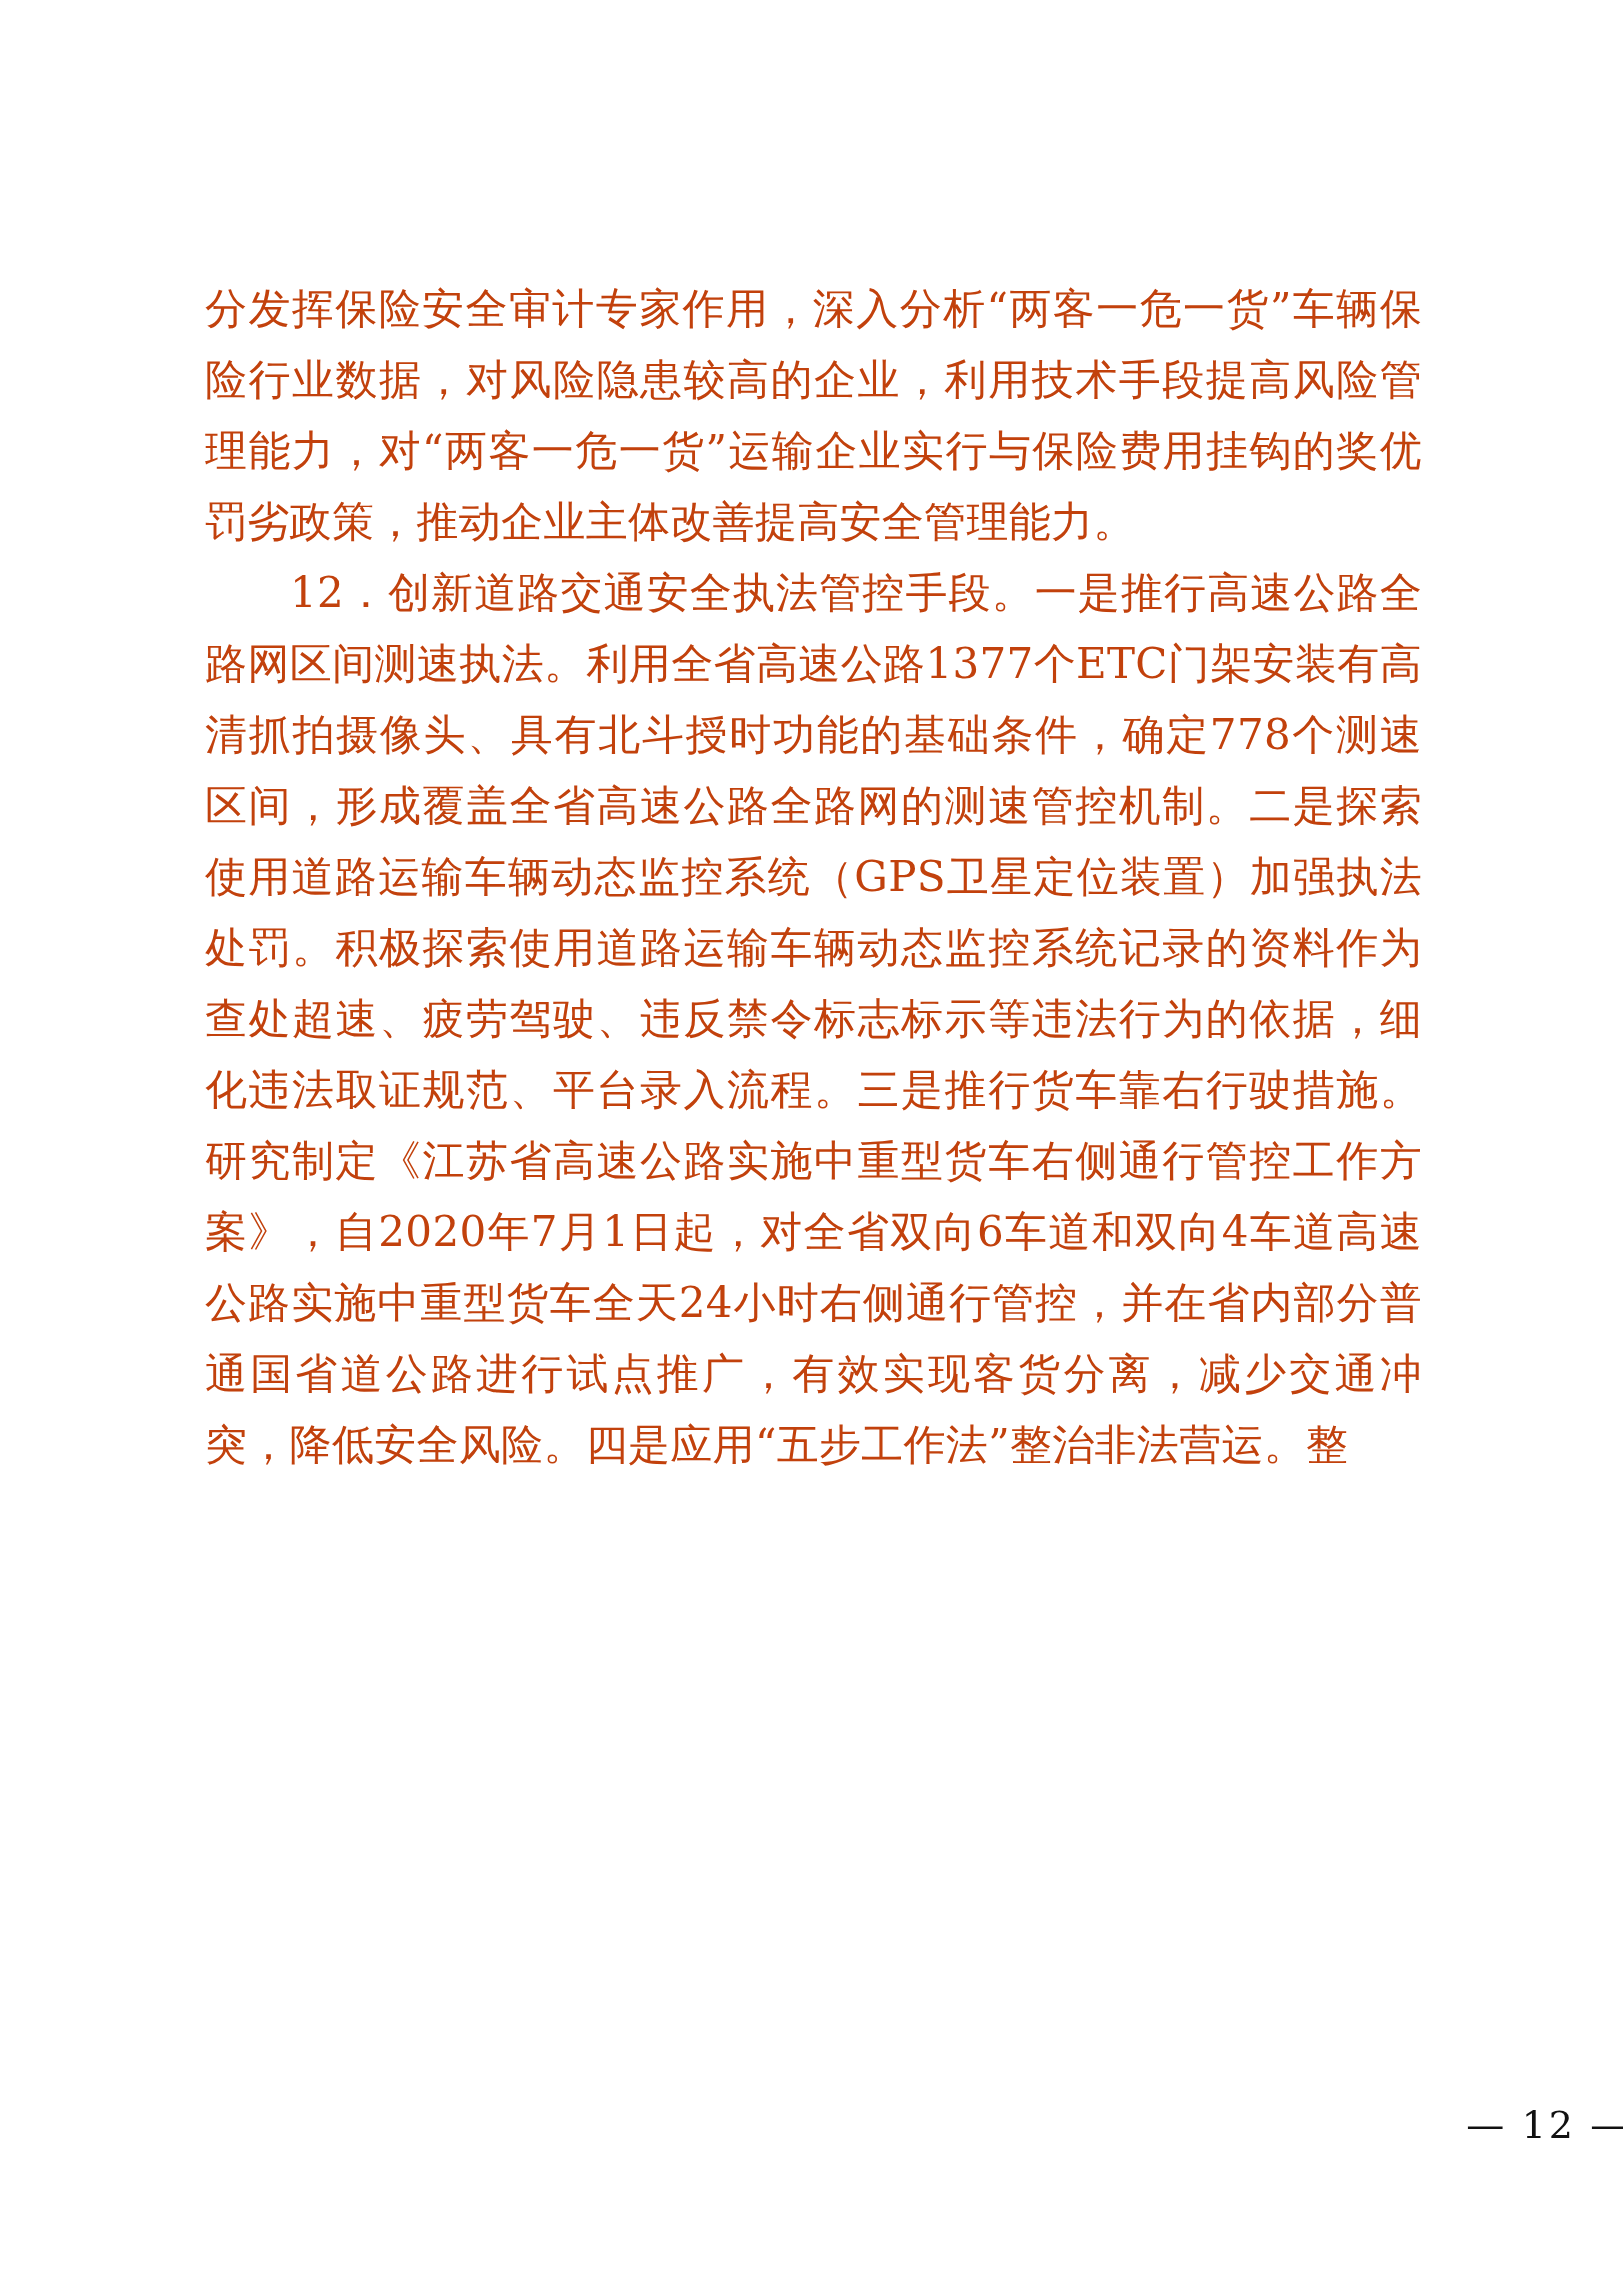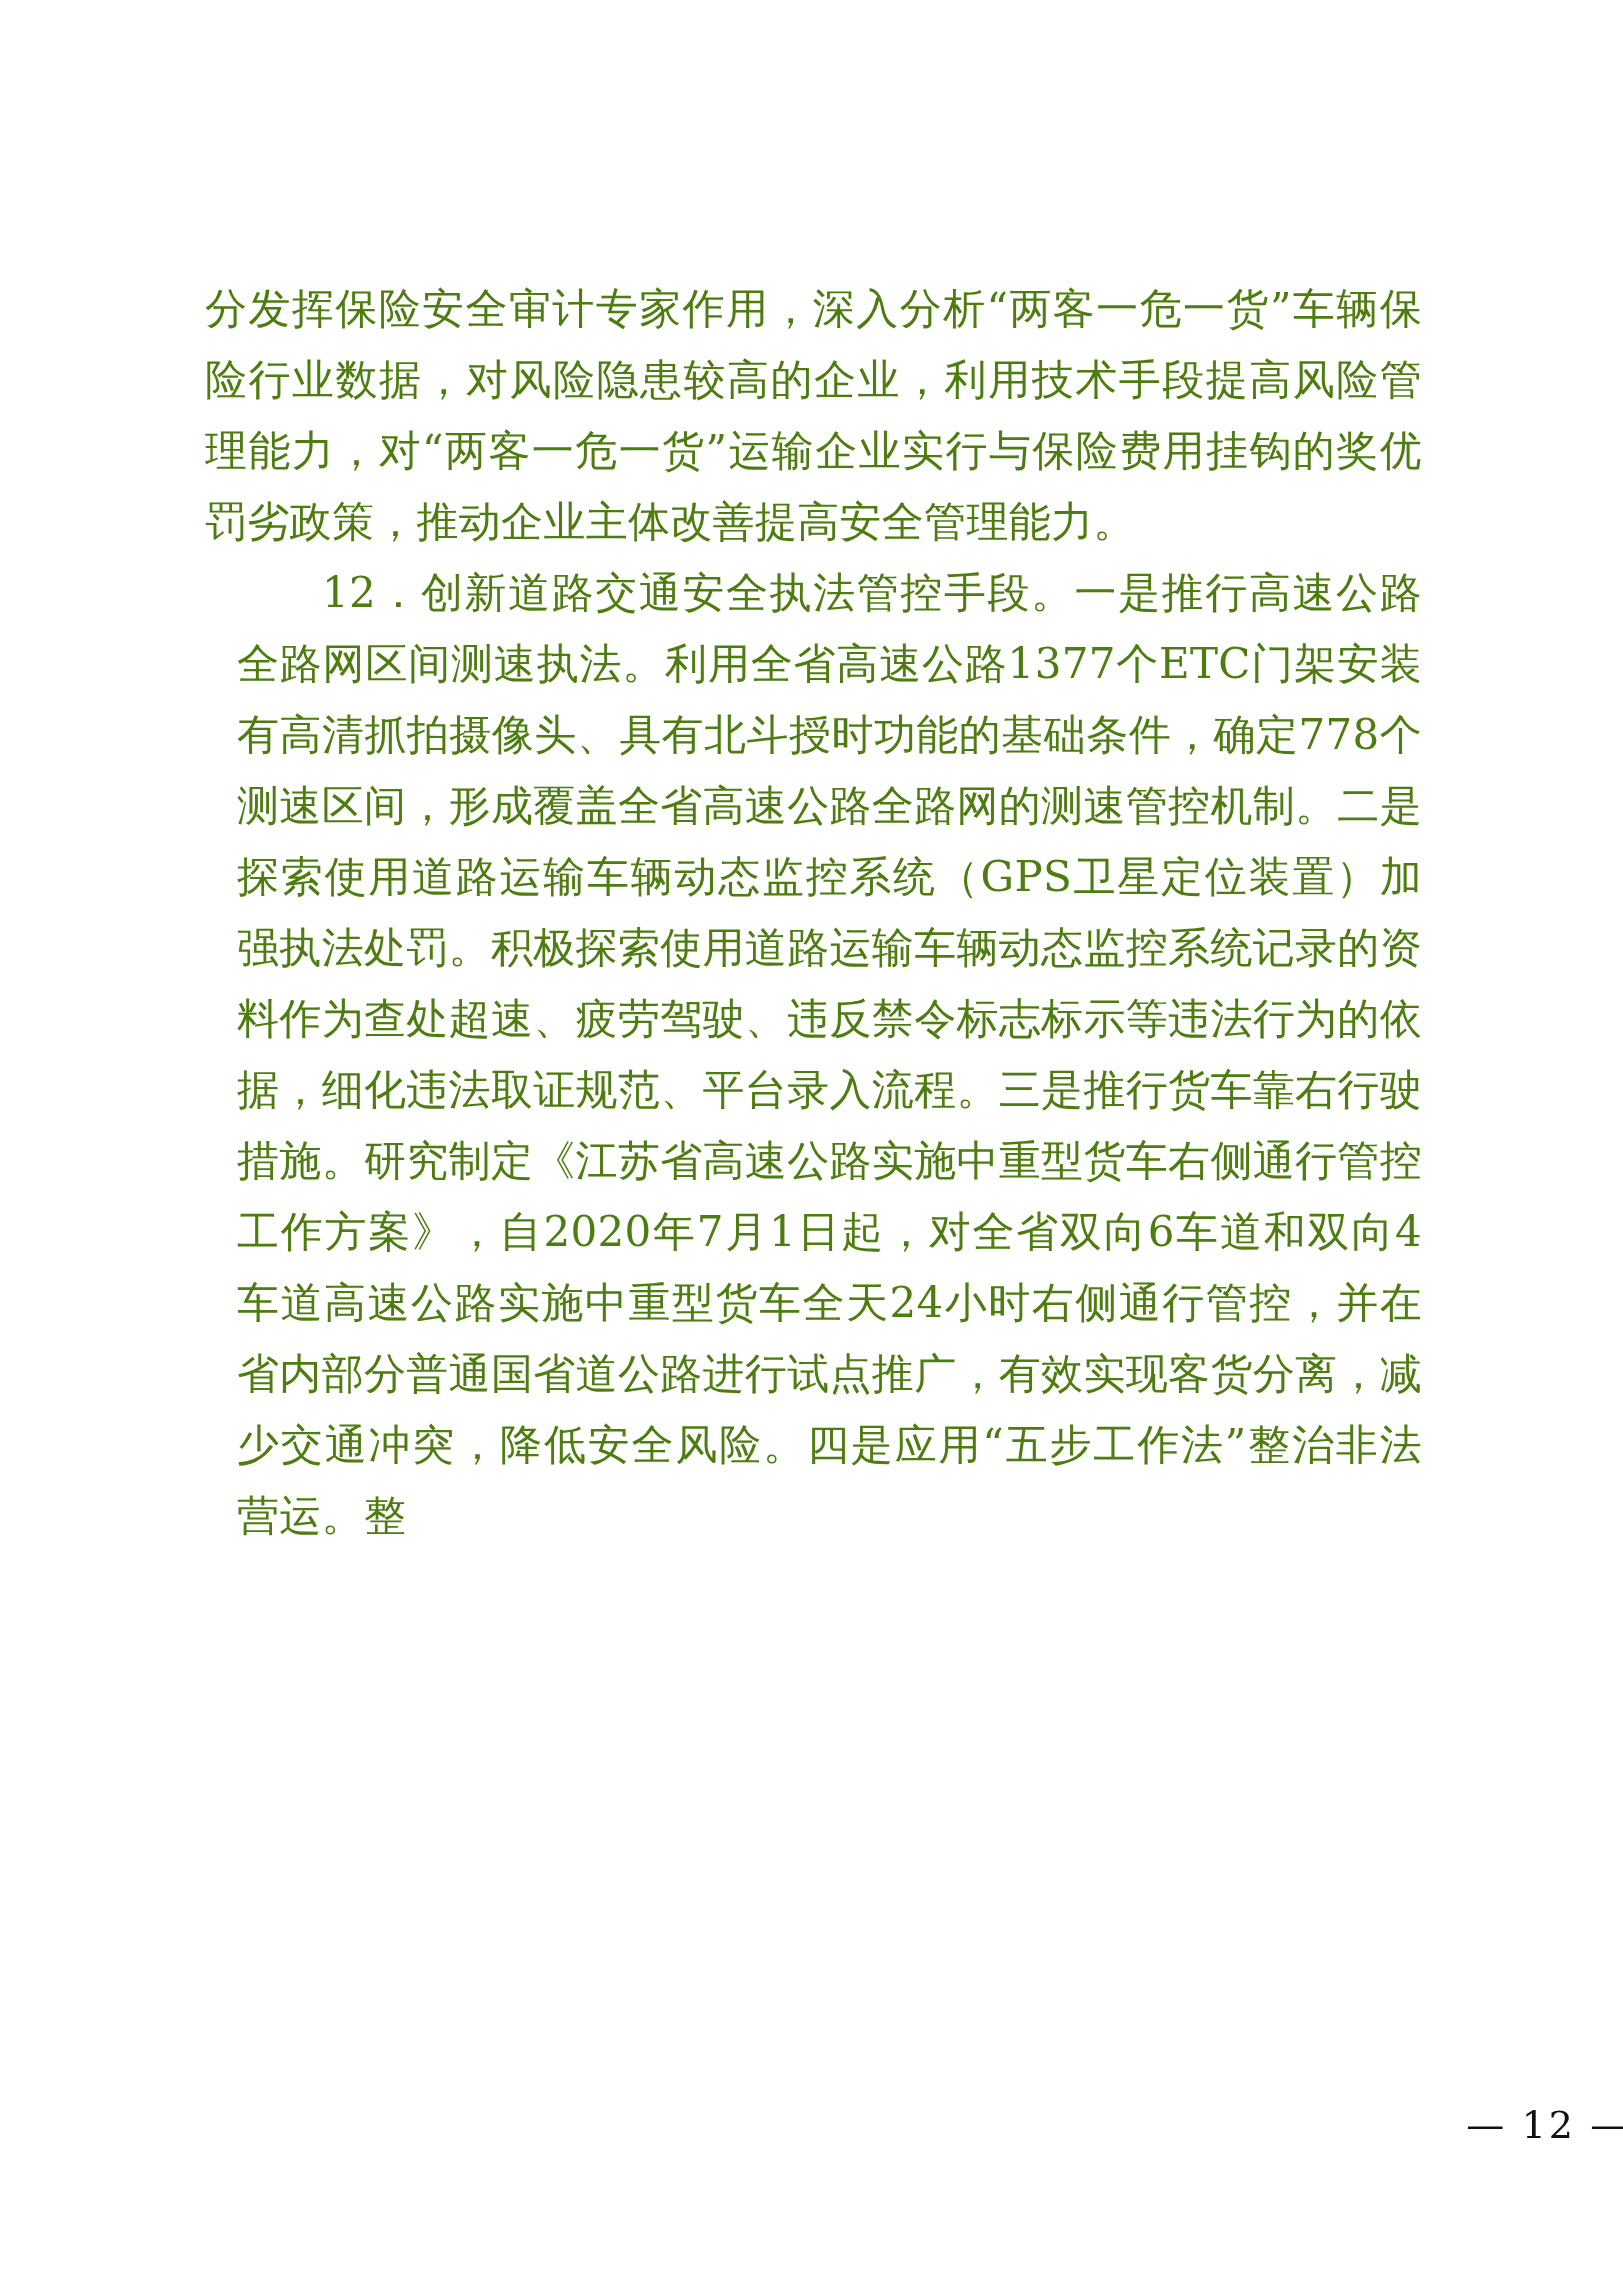"分发挥保险安全审计专家作用，深入分析“两客一危一货”车辆保险行业数据，对风险隐患" .para { color: #4d7c0f -> #c2410c }
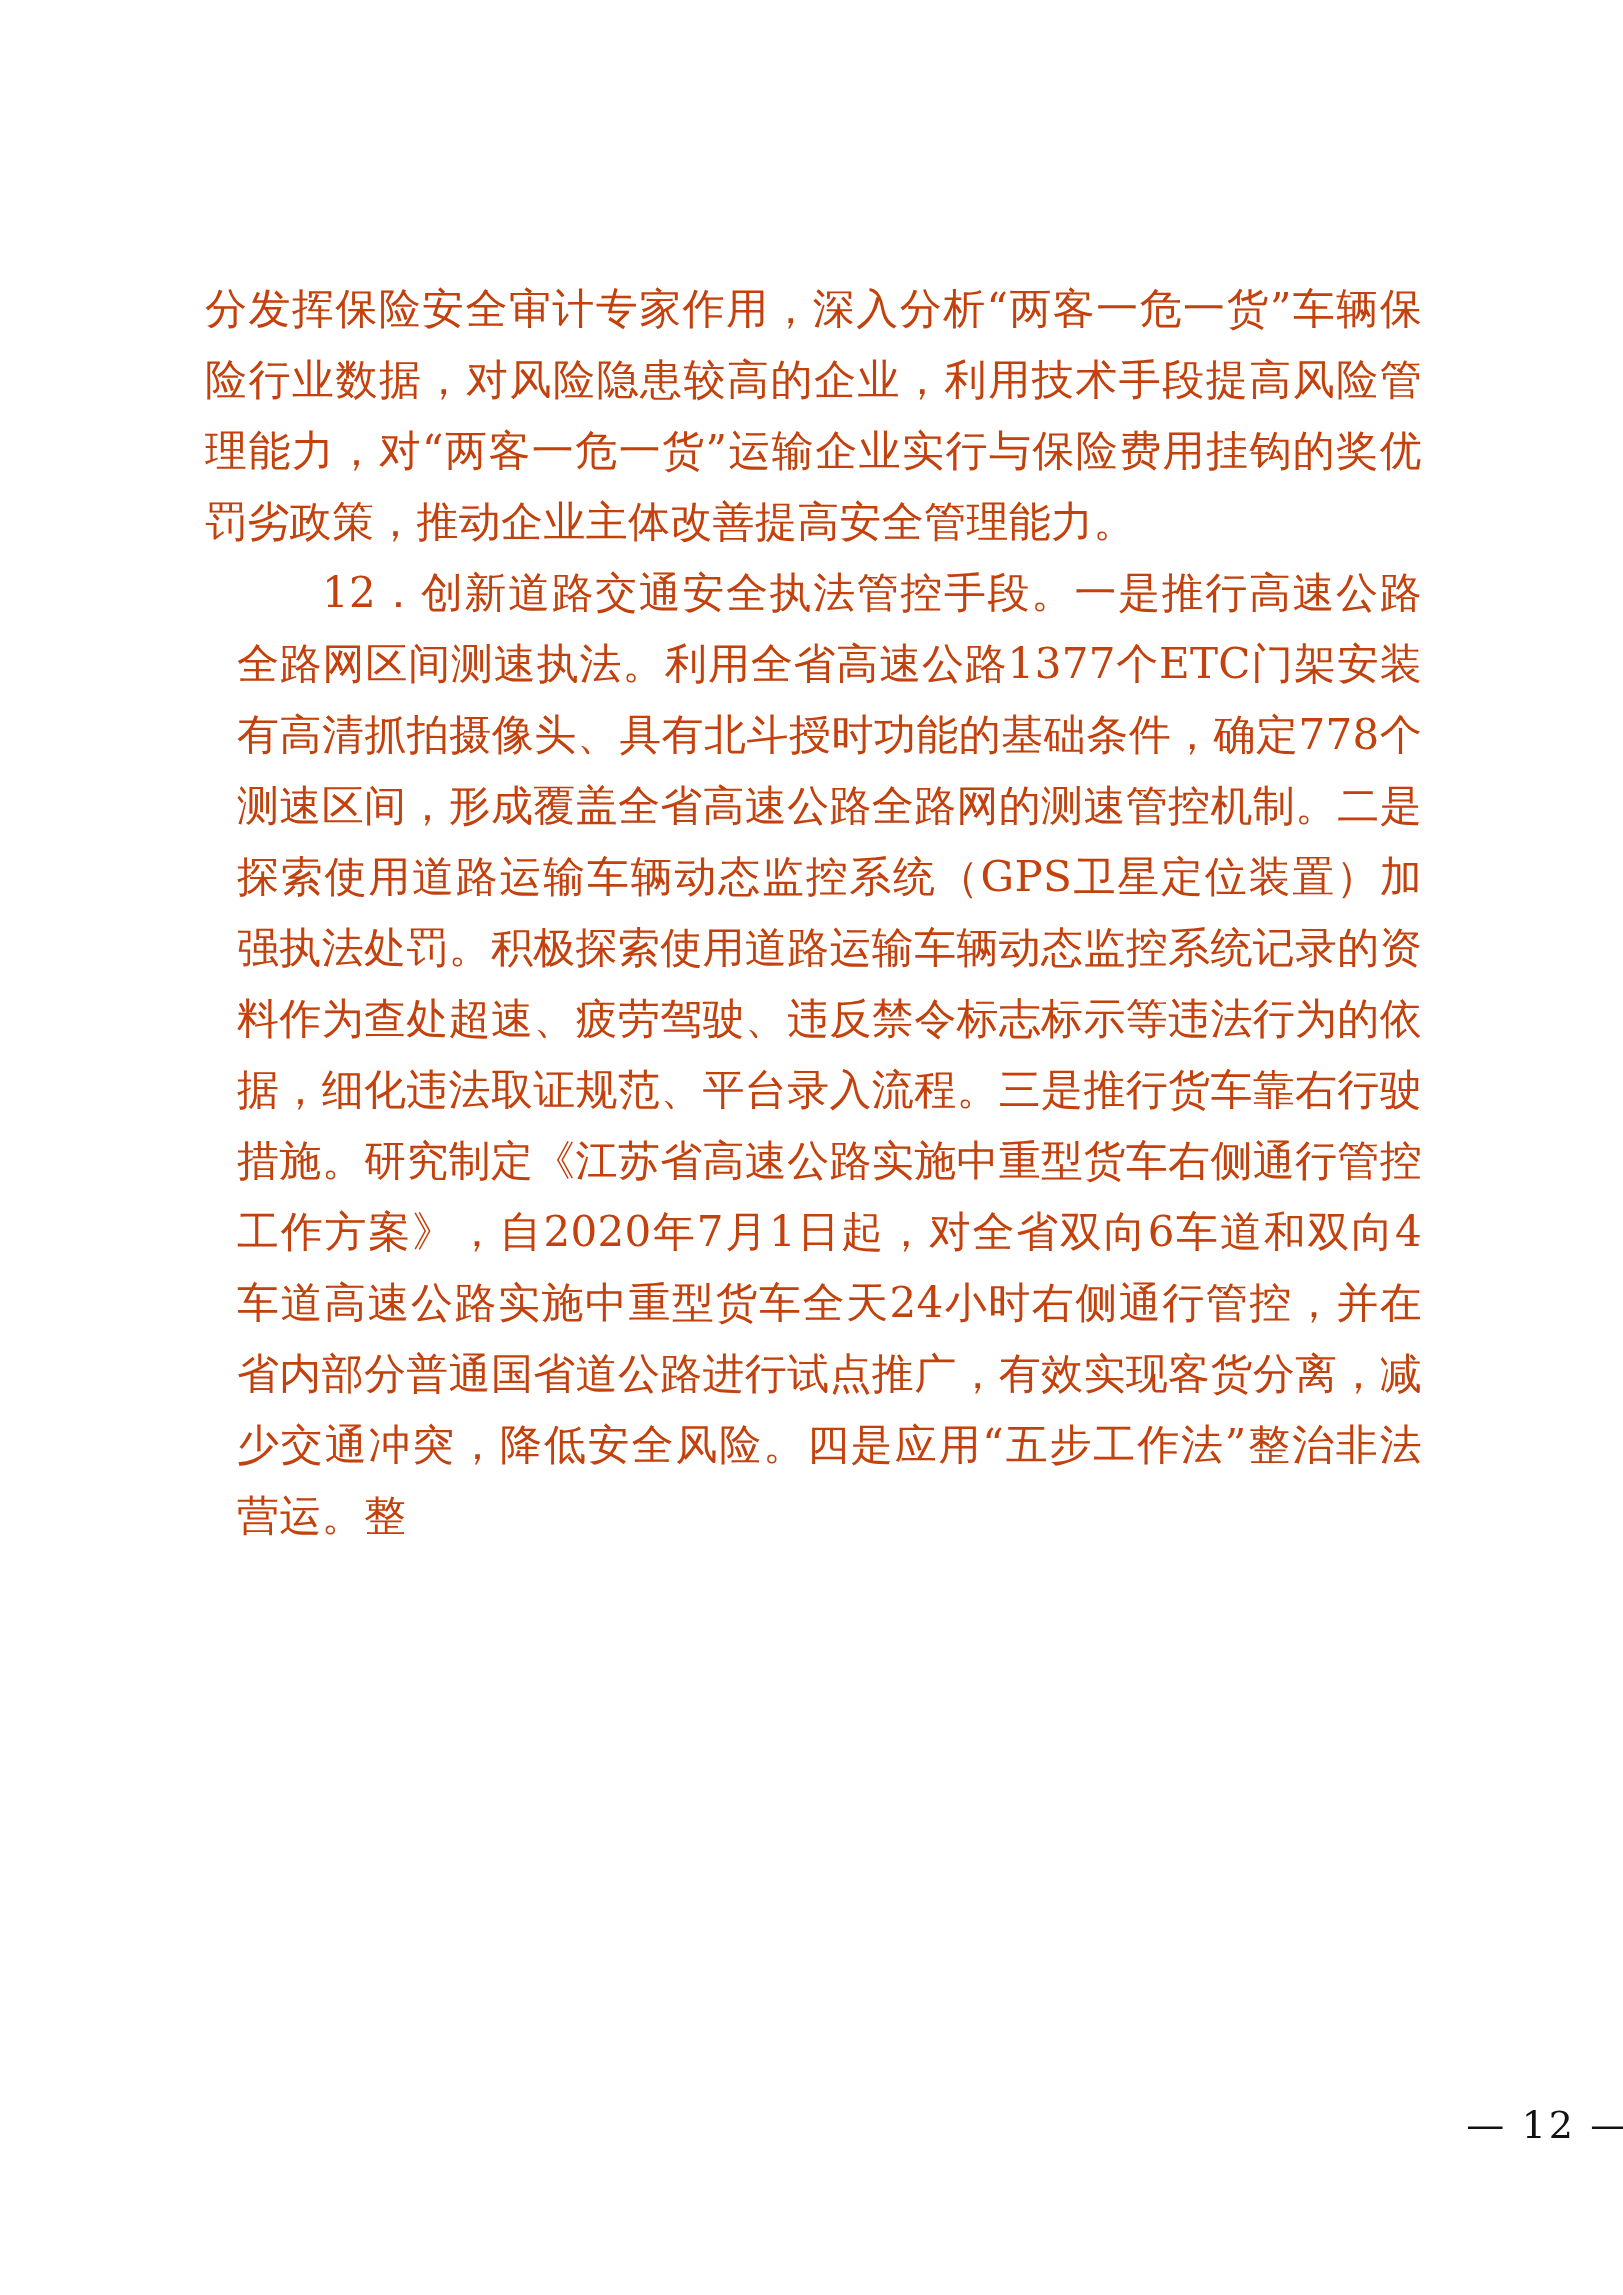"12．创新道路交通安全执法管控手段。一是推行高速公路全路网区间测速执法。利用全省" .para.indent { margin-left: 32px -> none }
